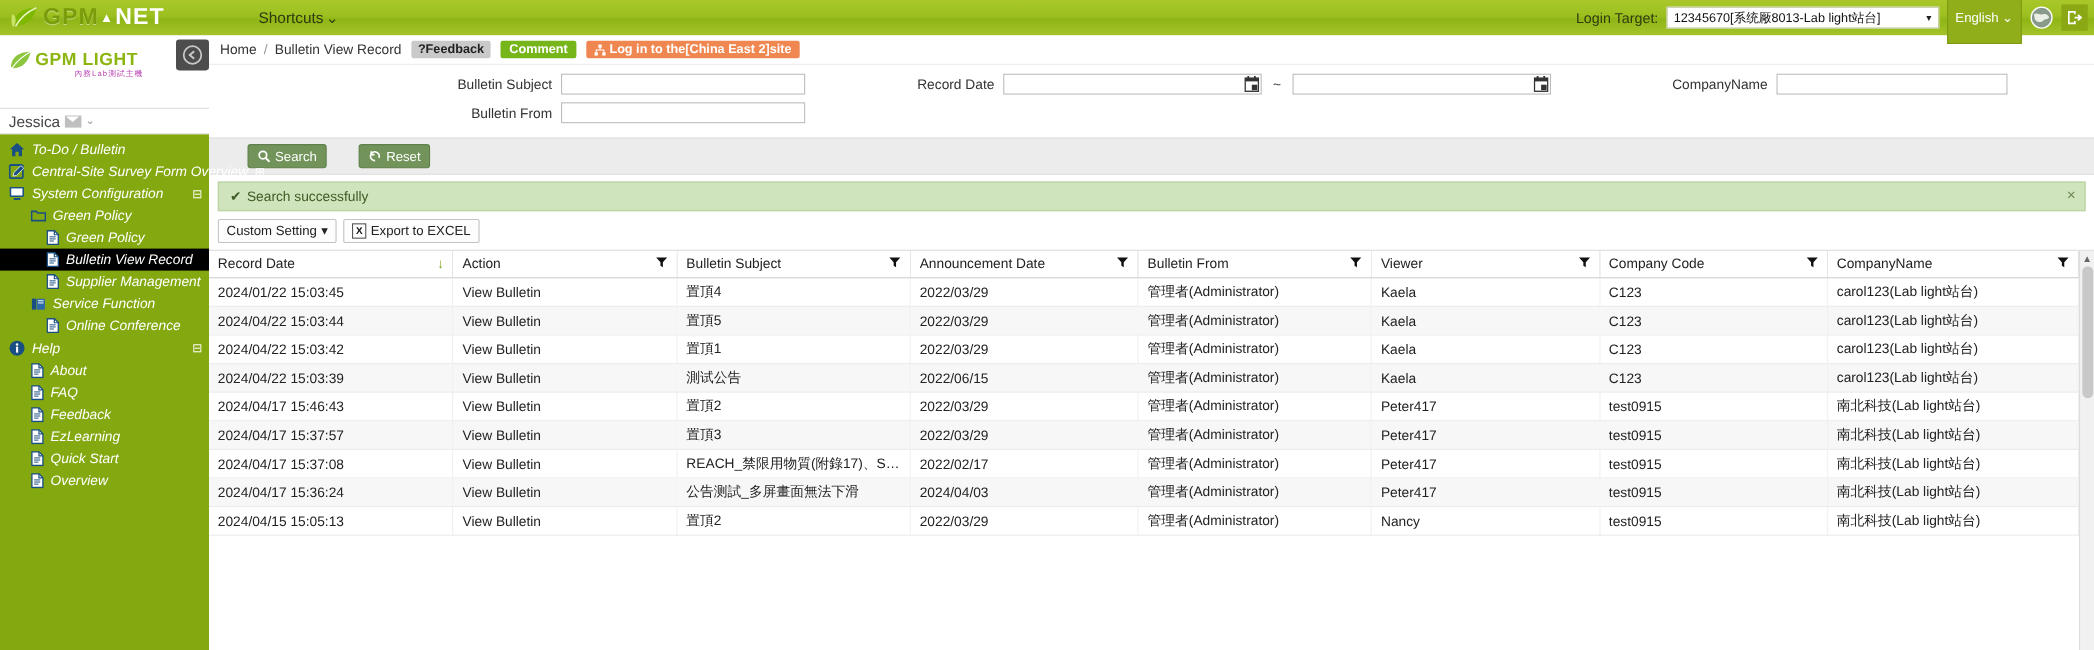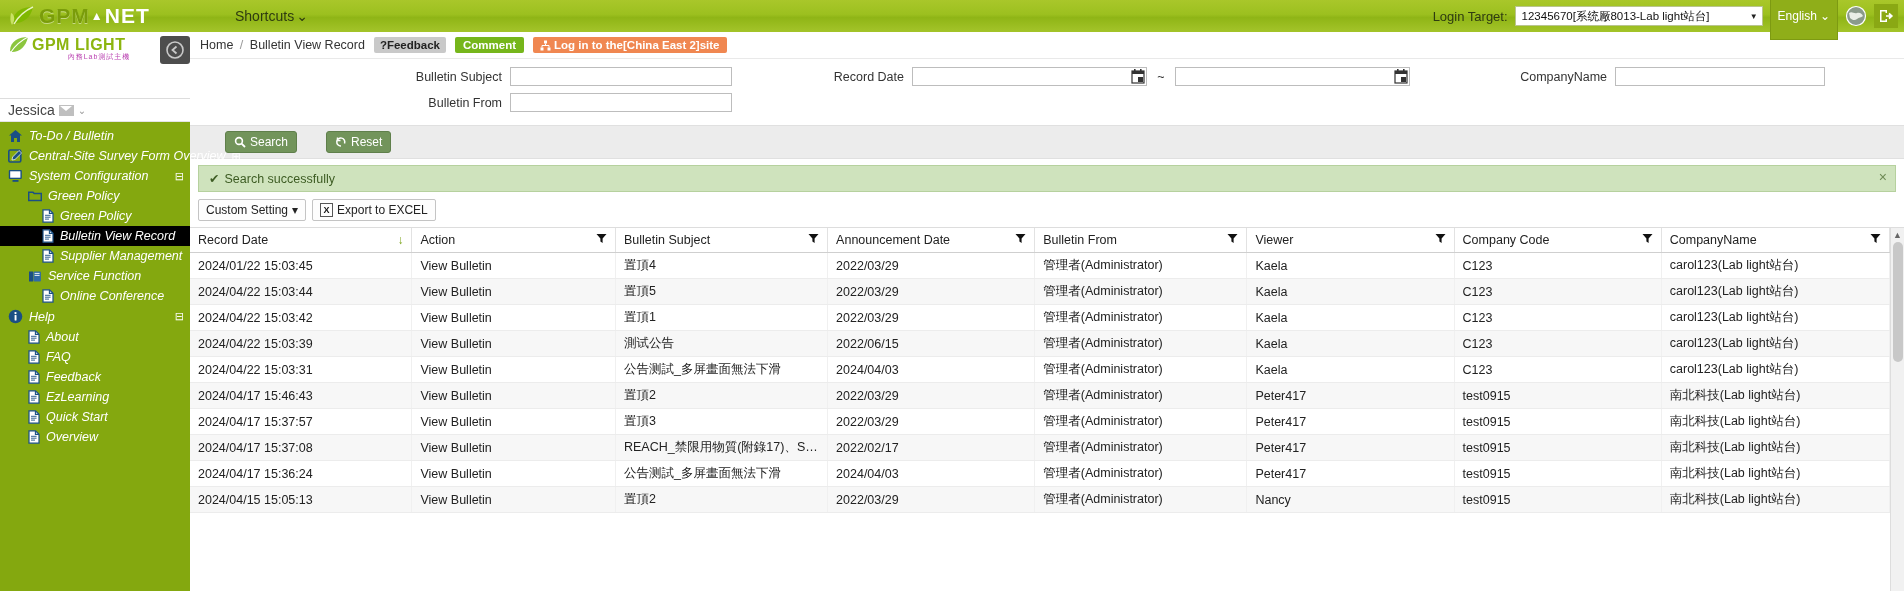"GPM LIGHT" .gpmlight { padding: 4px 0 0 8px -> 14px 0 0 8px }
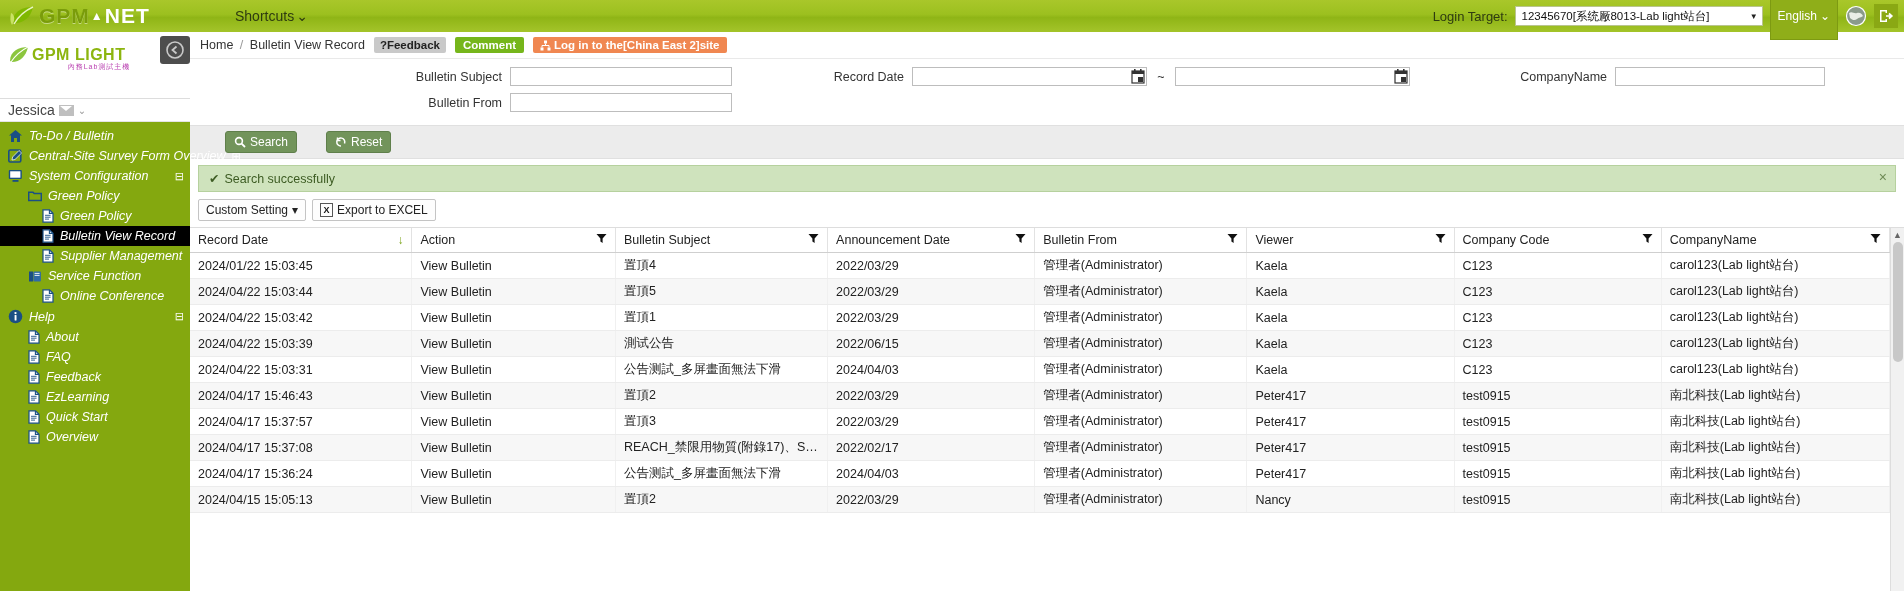"2024/04/22 15:03:31" tr { html: <tr> <td>2024/04/22 15:03:31</td> <td>View Bulletin</td> <td>公告测試_多屏畫面無法下滑</td> <td>2024/04/03</td> <td>管理者(Administrator)</td> <td>Kaela</td> <td>C123</td> <td>carol123(Lab light站台)</td> </tr> -> none }
